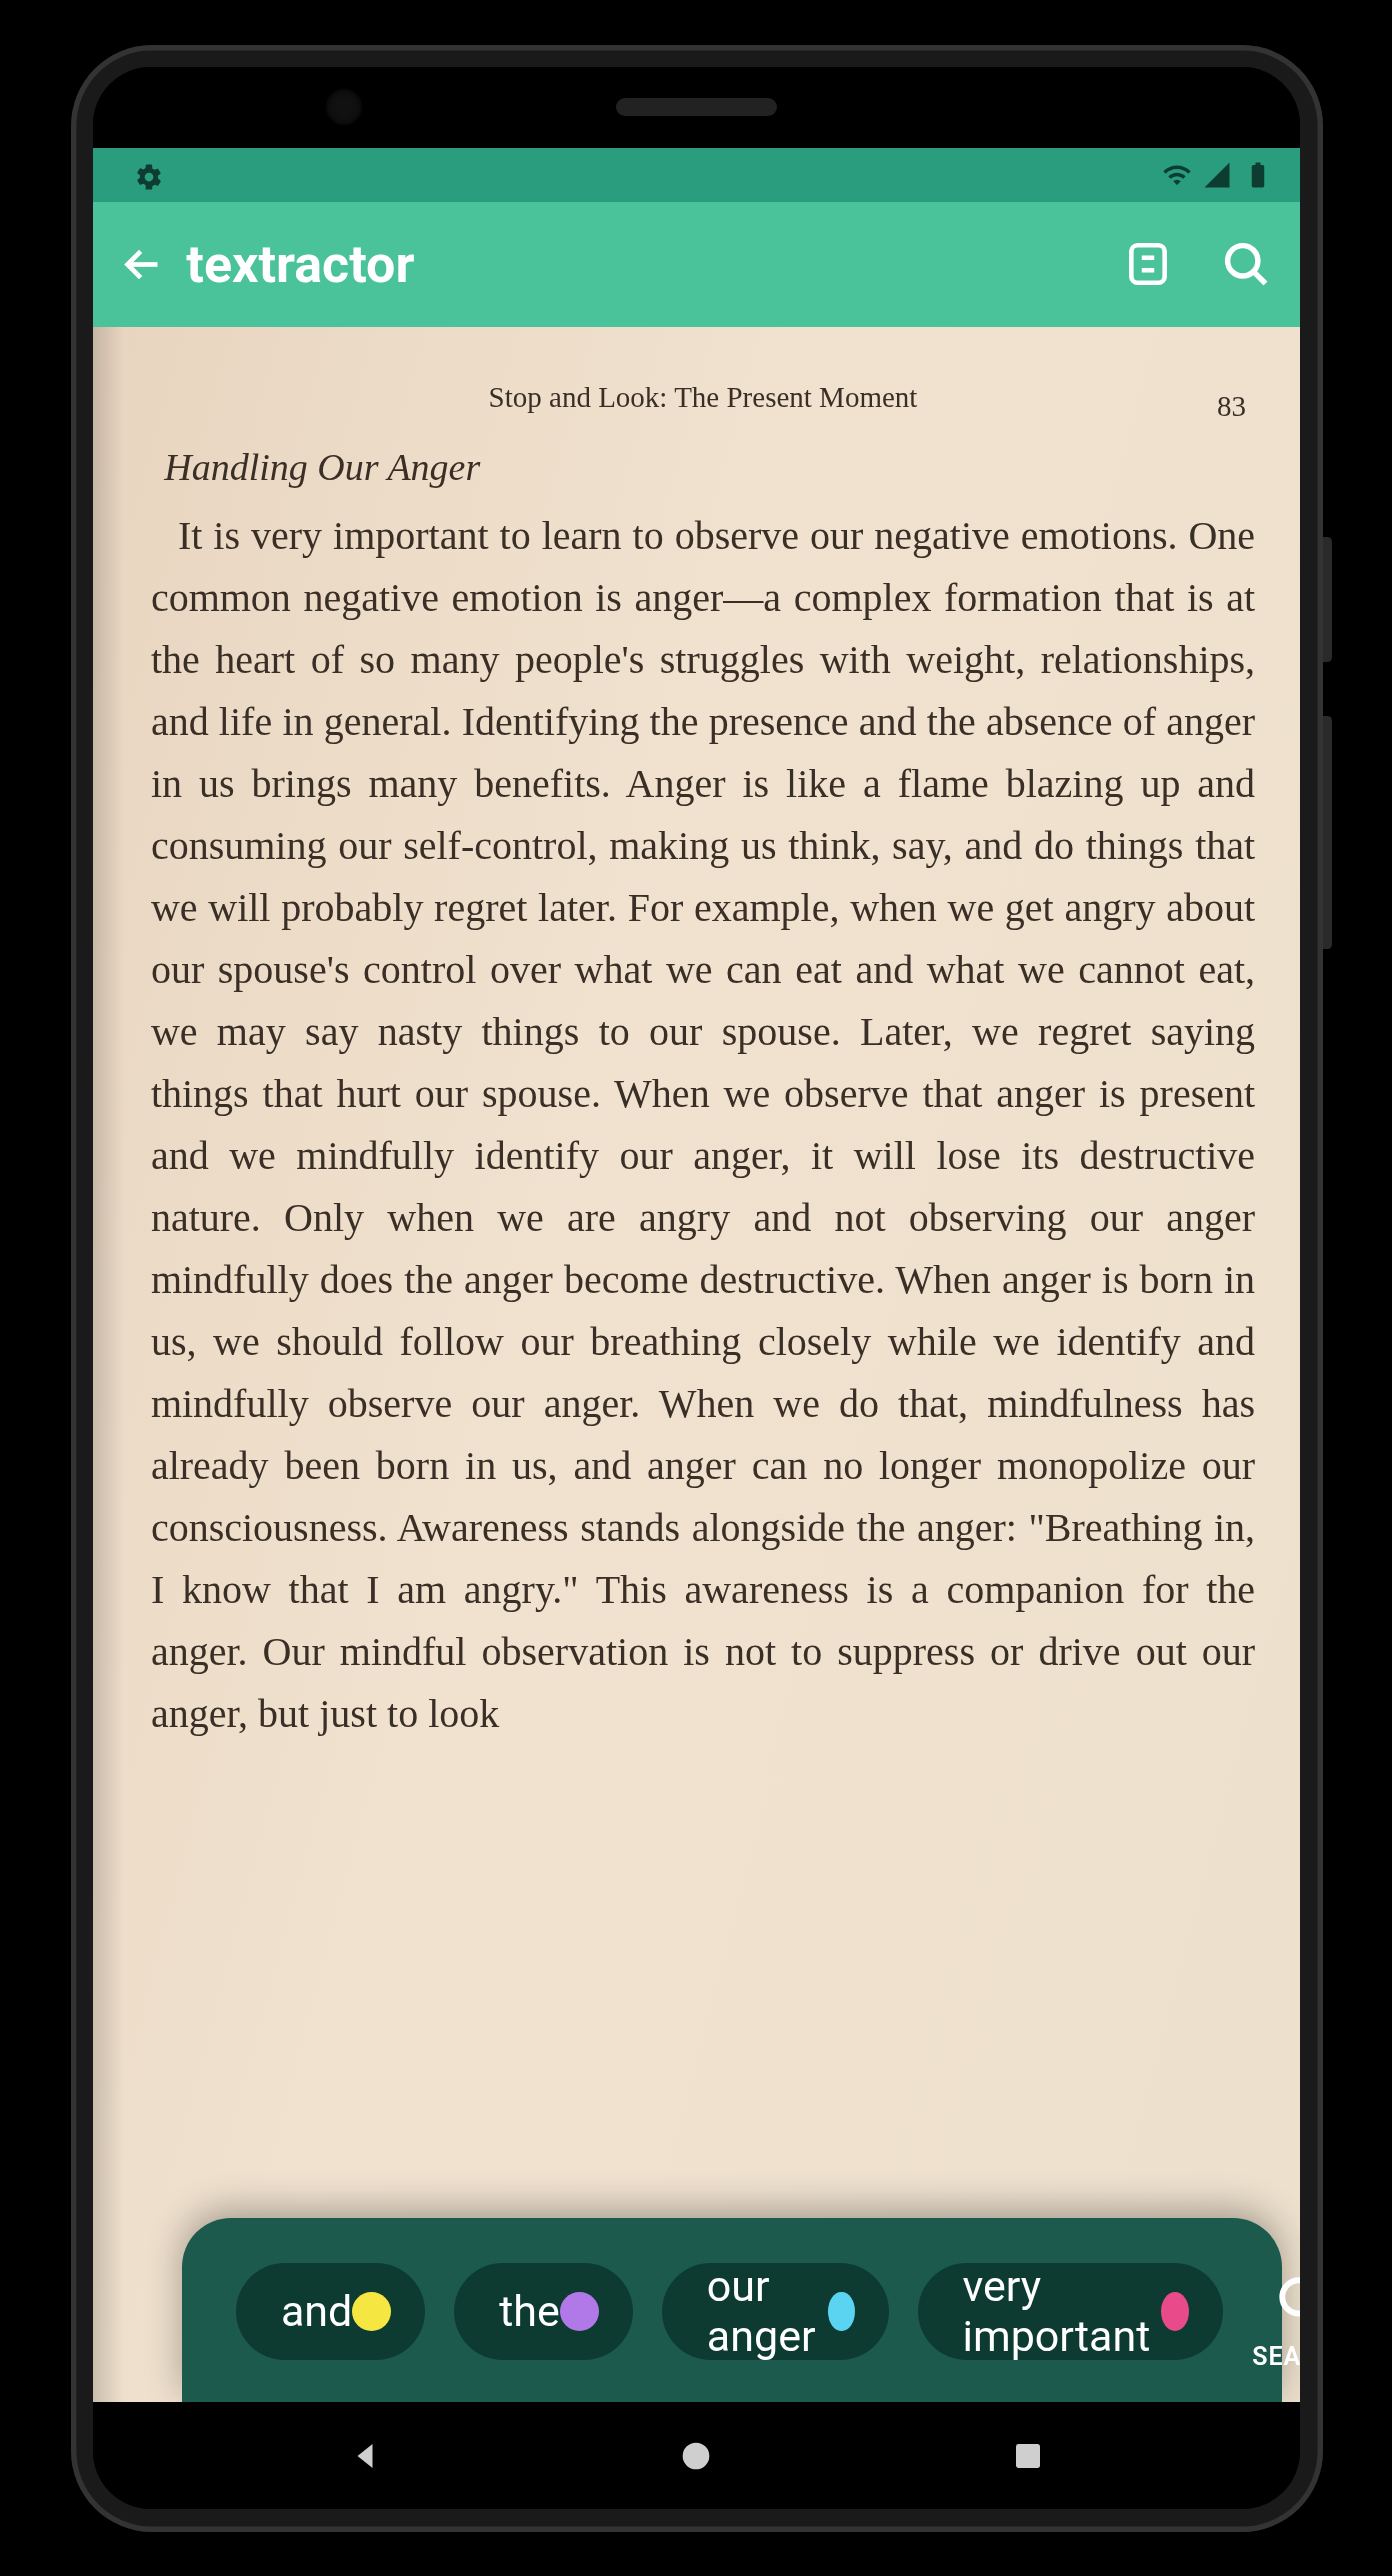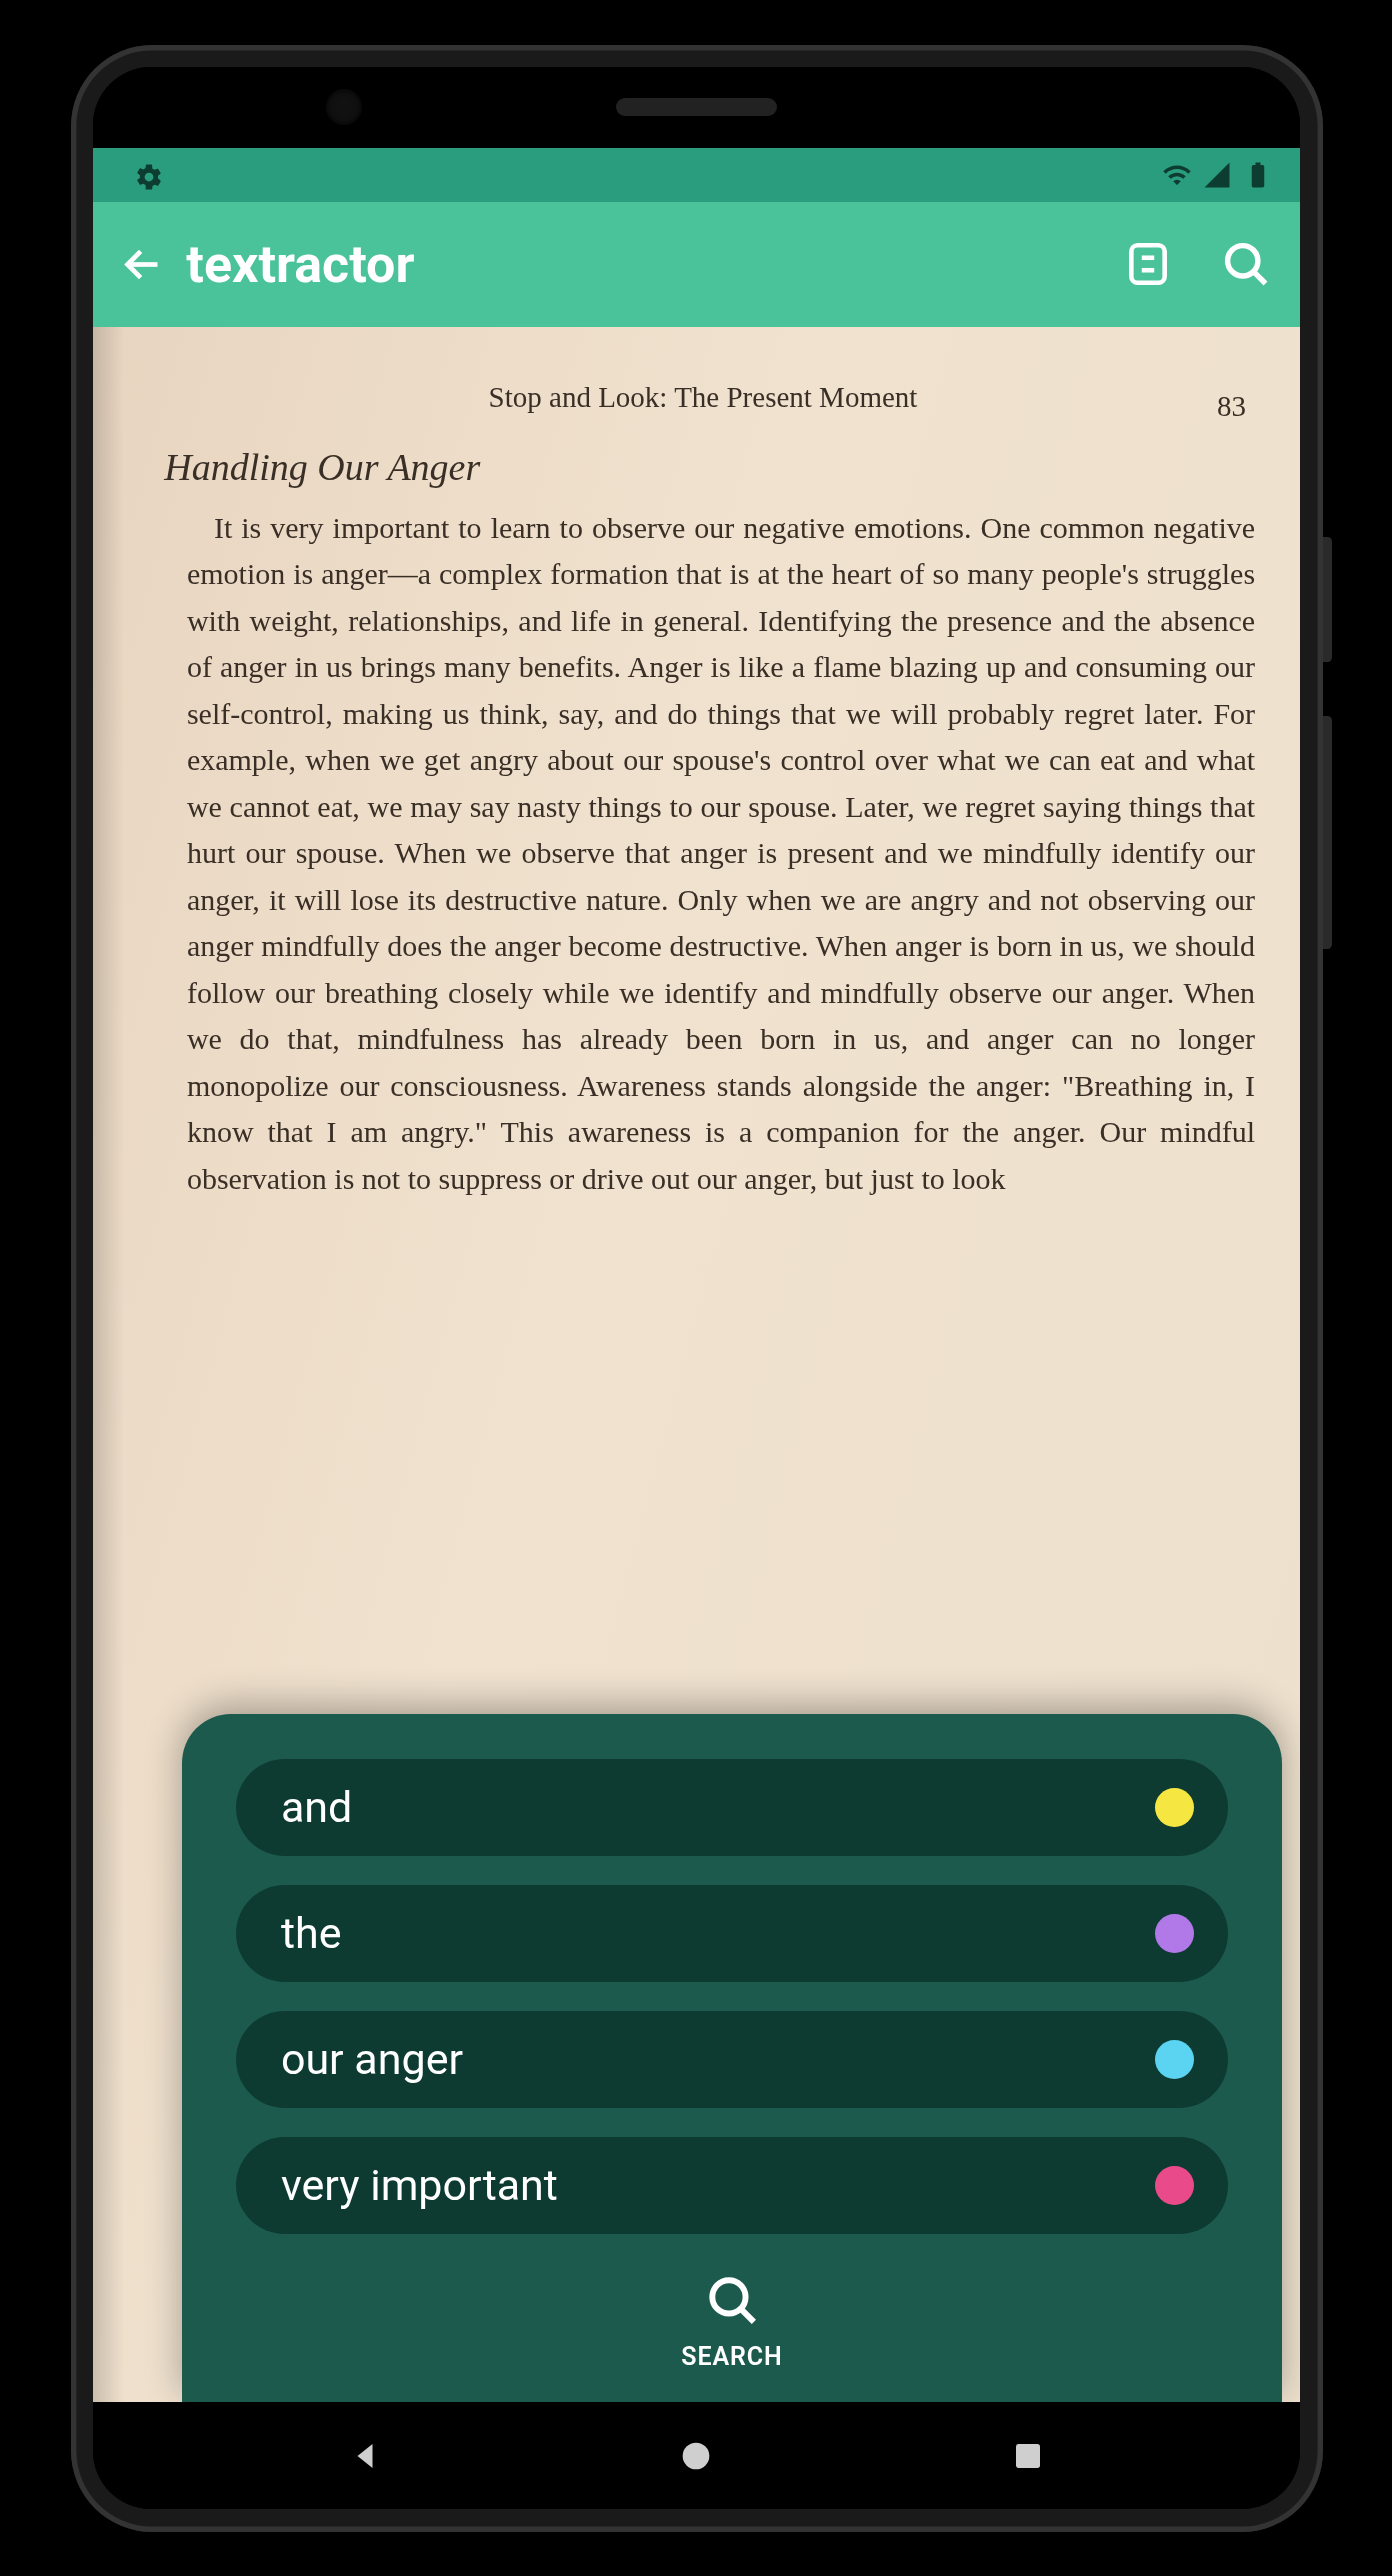"It is very important to" .body-text { font-size: 30px -> 40px; margin-left: 36px -> none }
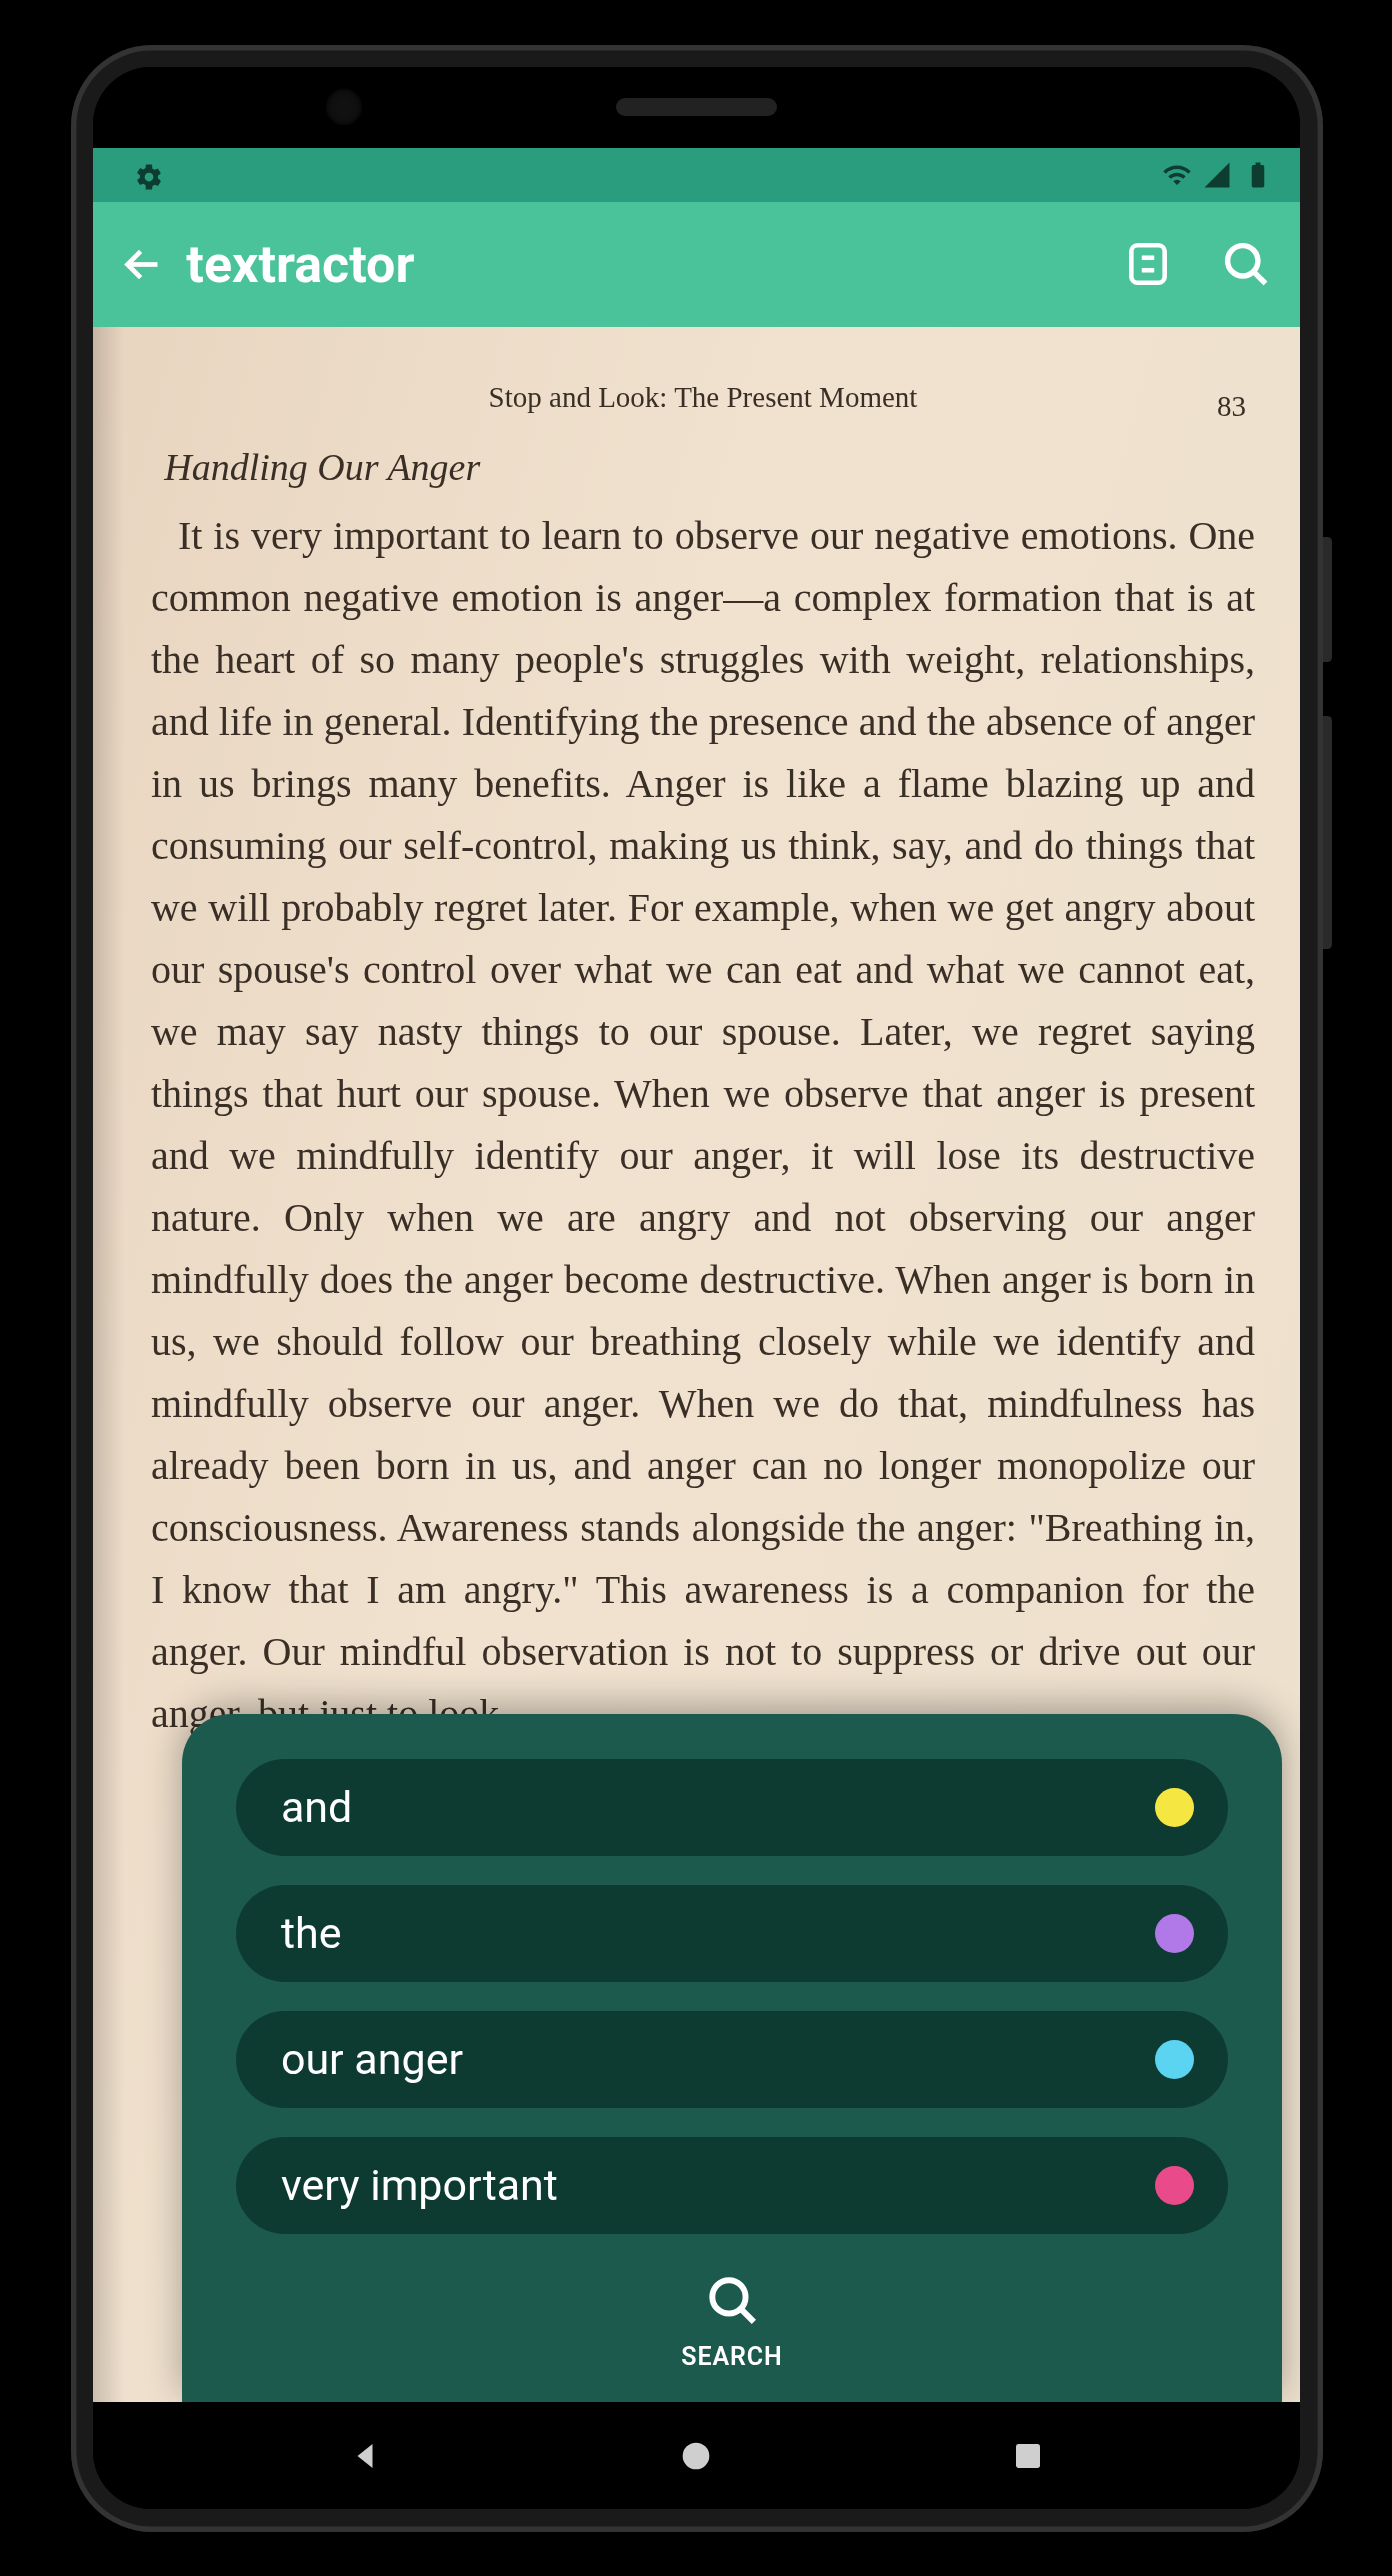"and" .search-panel { flex-direction: column -> row }
